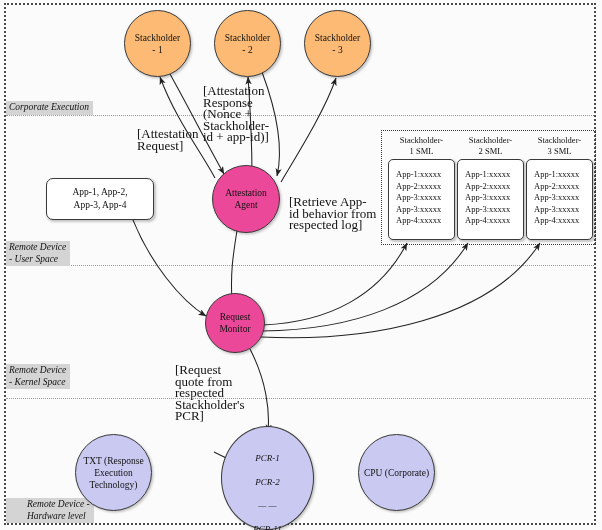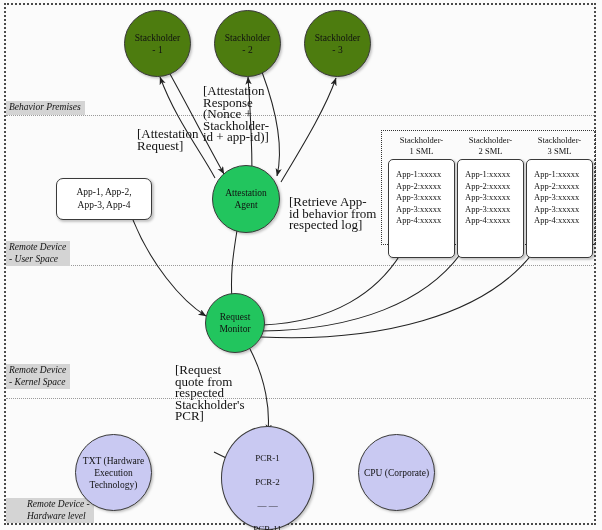"Stackholder" .green { background: #4d7c0f -> #fdba74 }
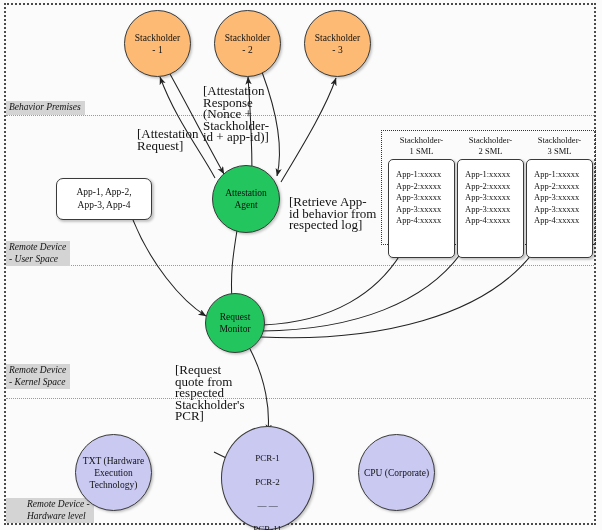"Behavior Premises" div.zone-label { text: Behavior Premises -> Corporate Execution }
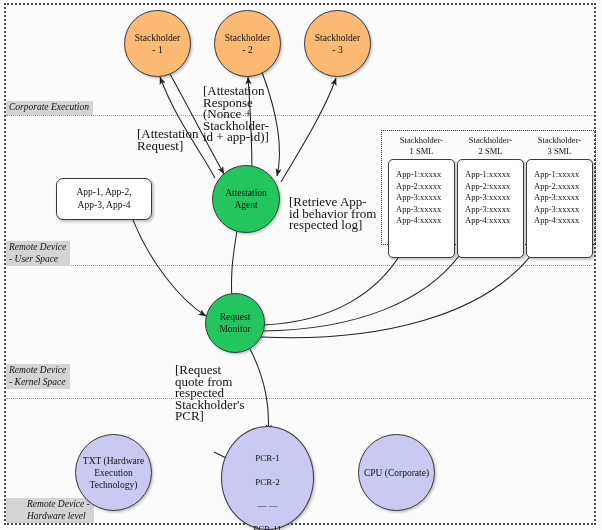"App-1:xxxxx" .sml-box { height: 99px -> 81px }
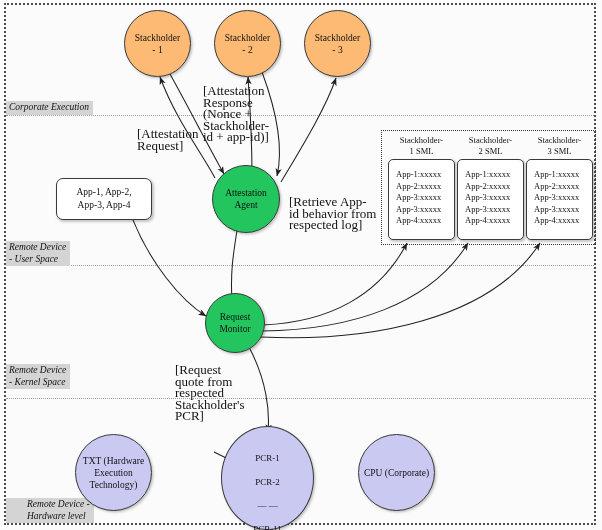"App-1, App-2," div.app-box { left: 56px -> 46px; width: 96px -> 108px }
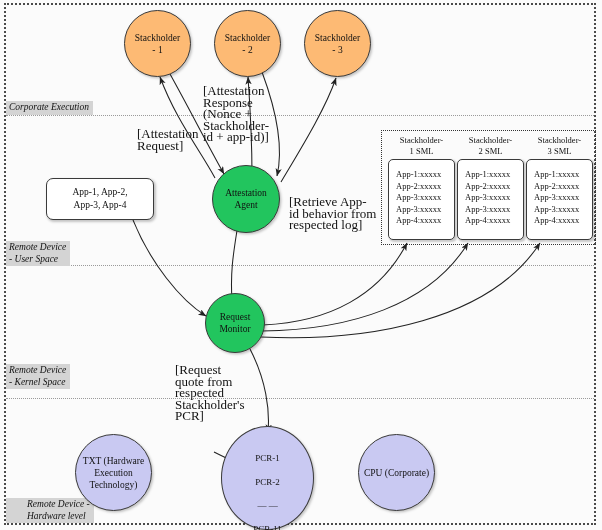"Attestation" .pink { background: #22c55e -> #ec4899 }
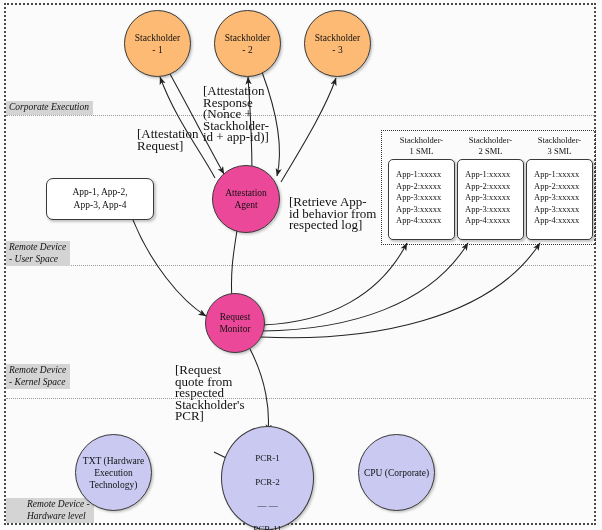"TXT (Hardware" div.node-circle { text: Hardware -> Response }
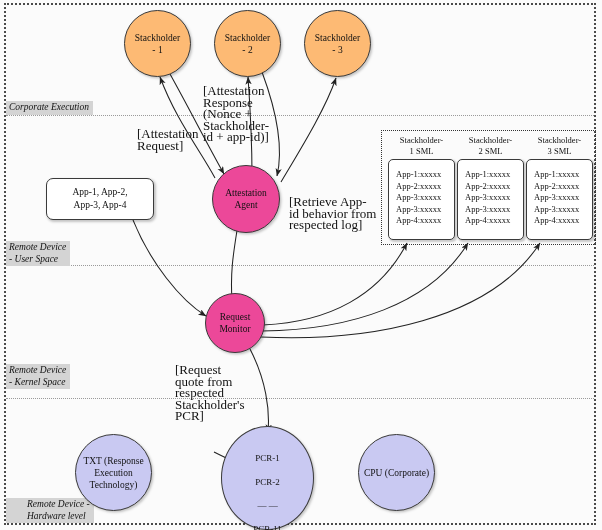"PCR-1" .pcr-circle { font-style: none -> italic }
